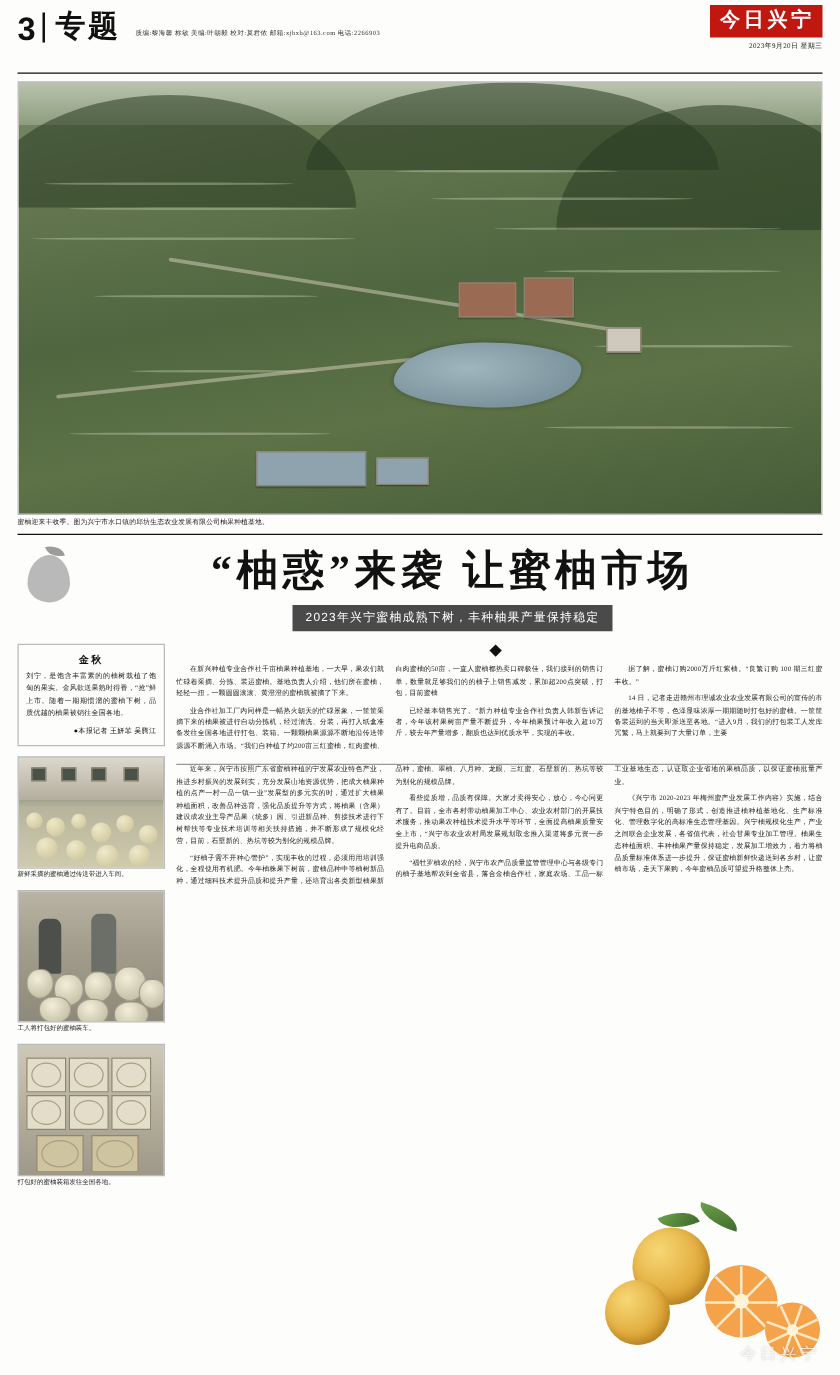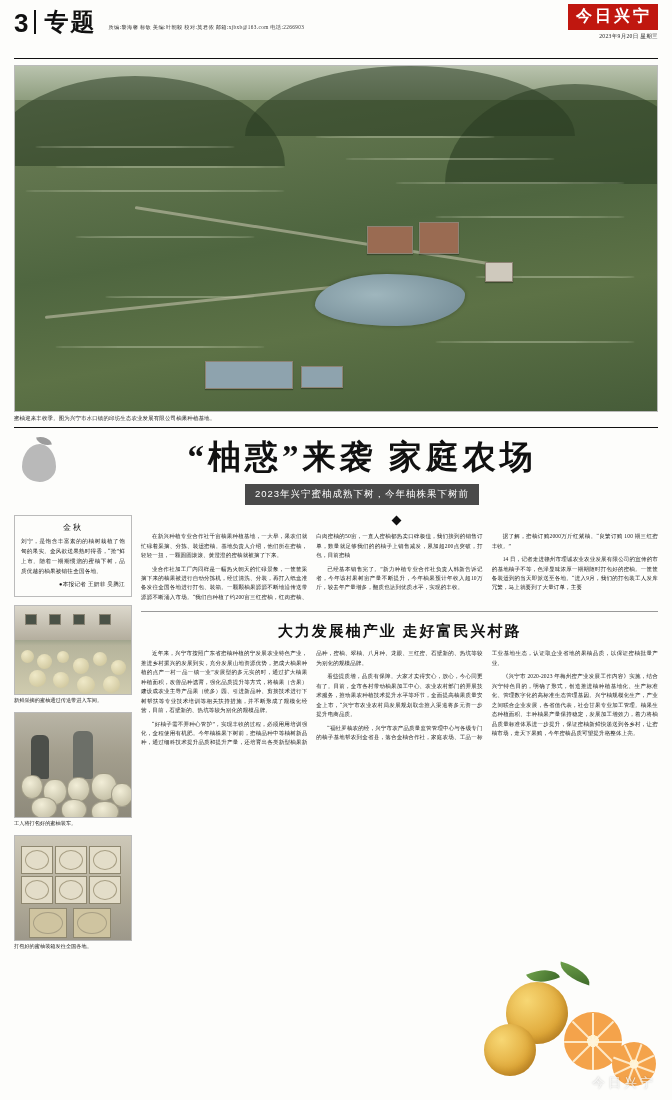"“柚惑”来袭 家庭农场" div.headline { text: 家庭农 -> 让蜜柚市 }
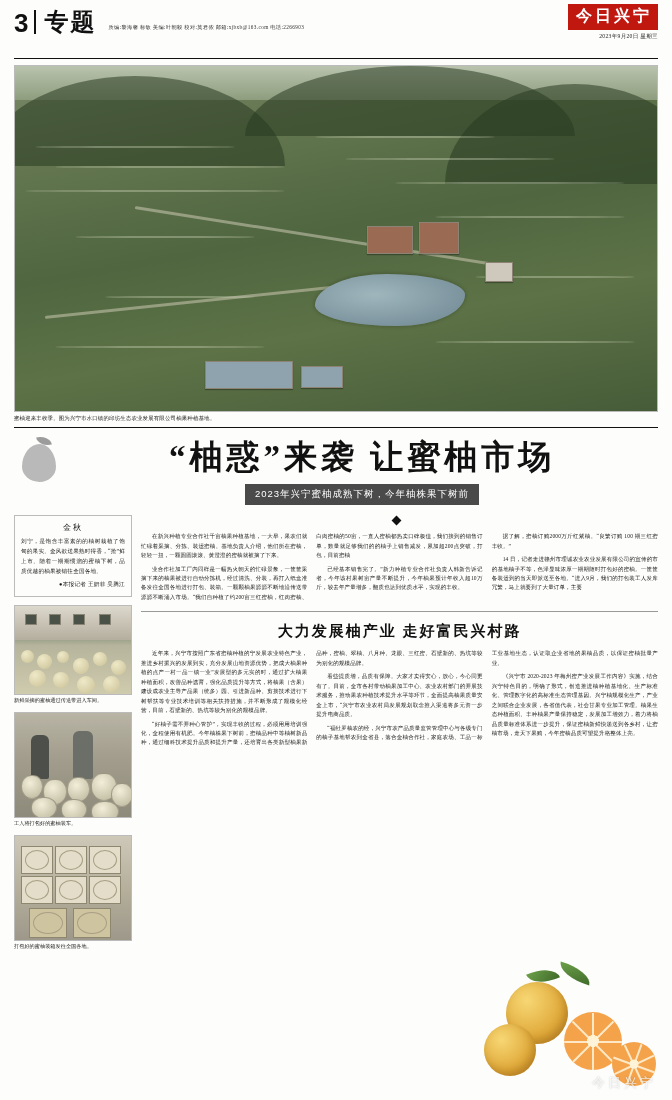"2023年兴宁蜜柚成熟下树，今年柚株果下树前" div.subhead { text: 今年柚株果下树前 -> 丰种柚果产量保持稳定 }
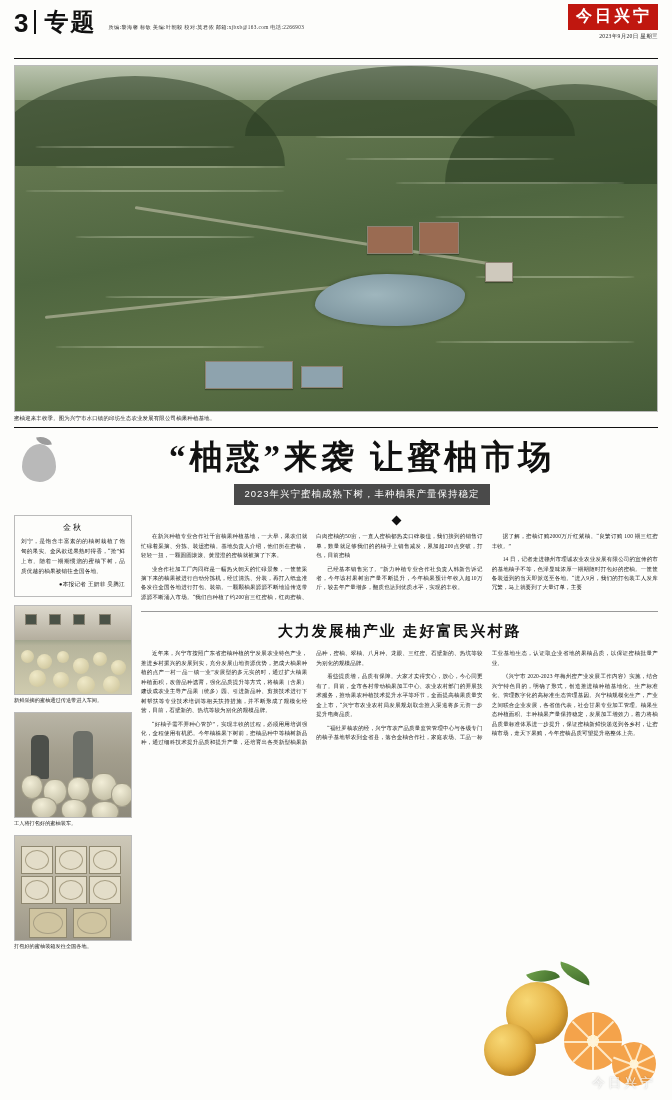"金秋" .lead-title { font-weight: normal -> bold }
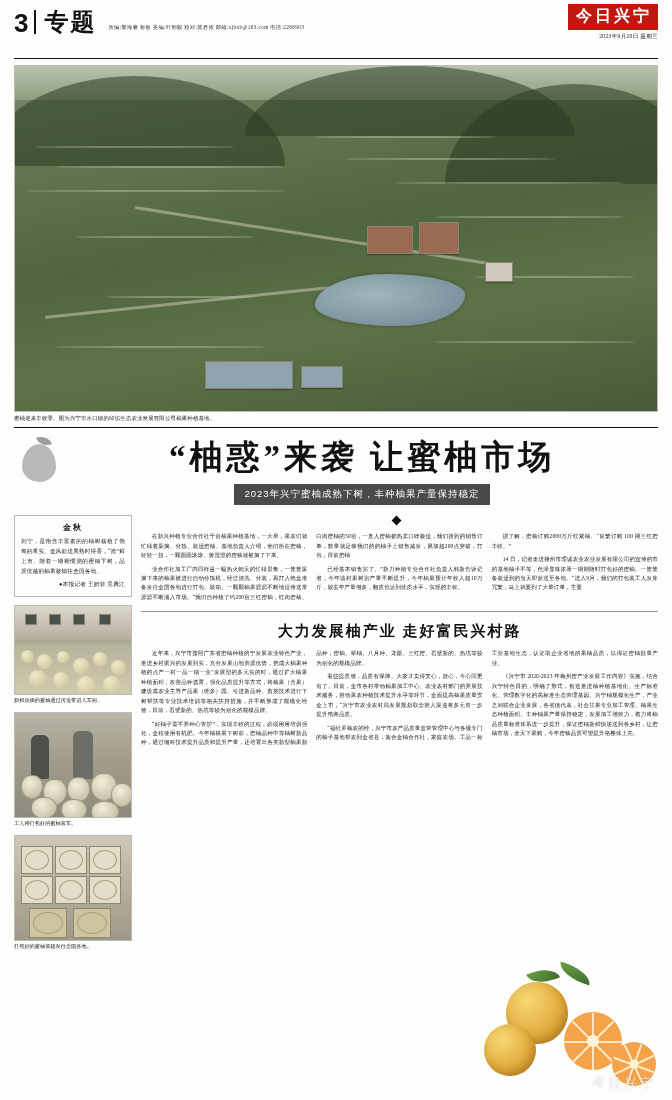"大力发展柚产业 走好富民兴村路" div.article-title2 { html: <div>大力发展柚产业 走好富民兴村路</div> -> none }
